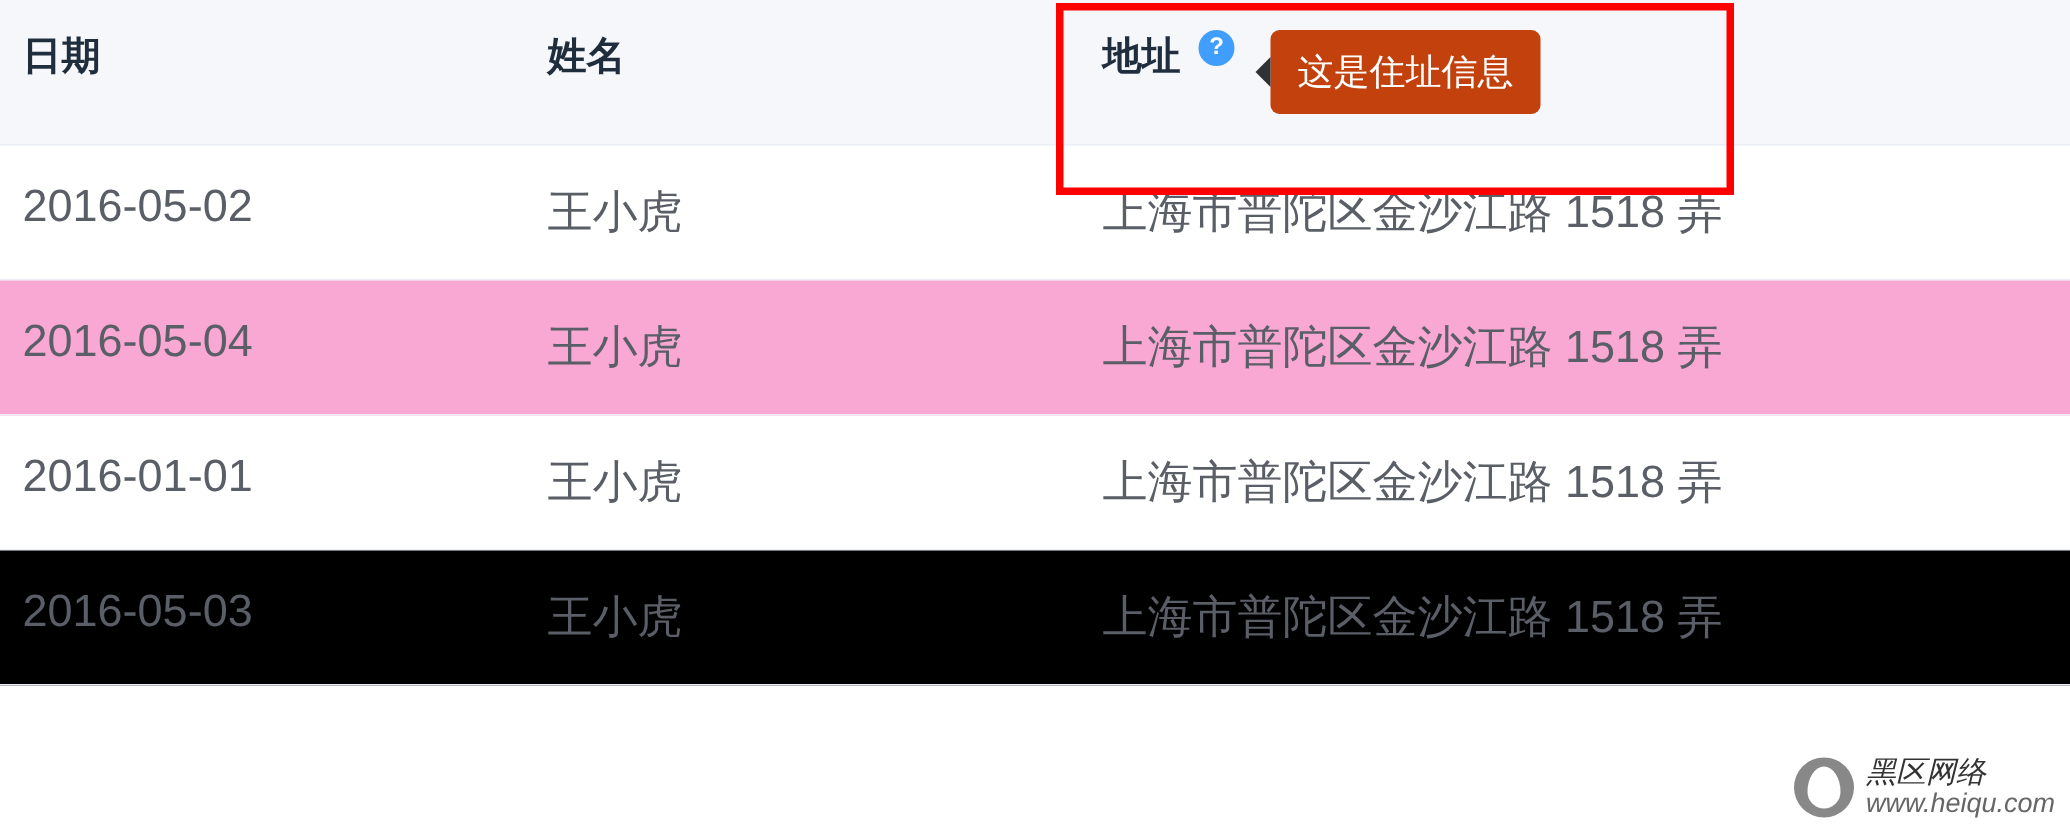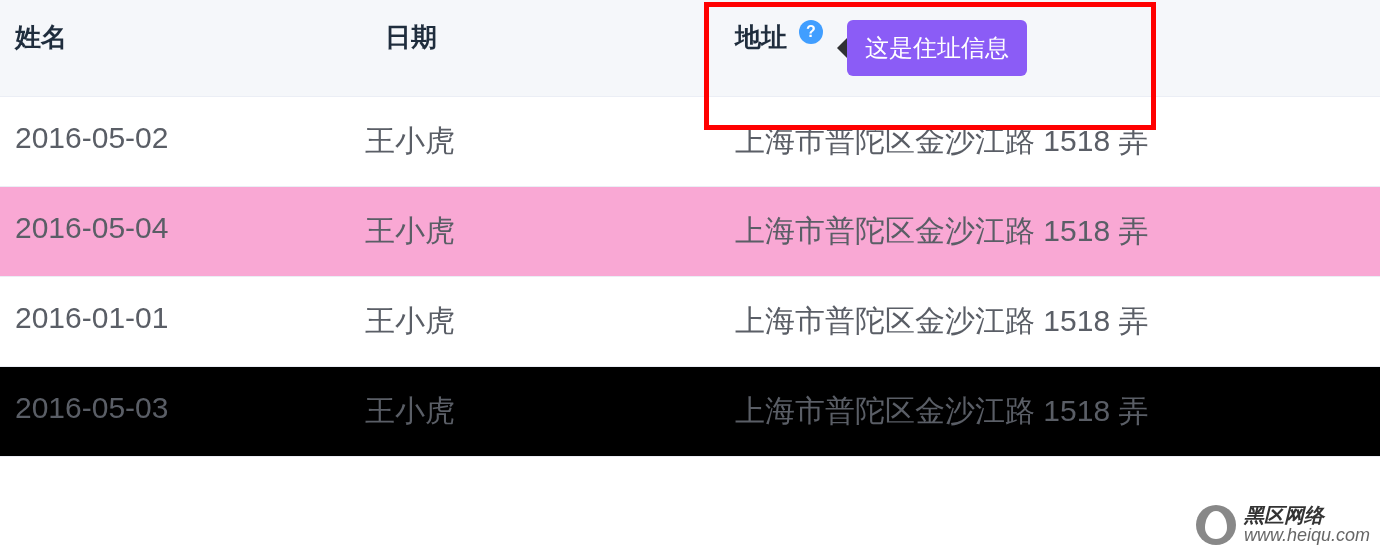"姓名" div.cell { order: before "日期" -> after "日期" }
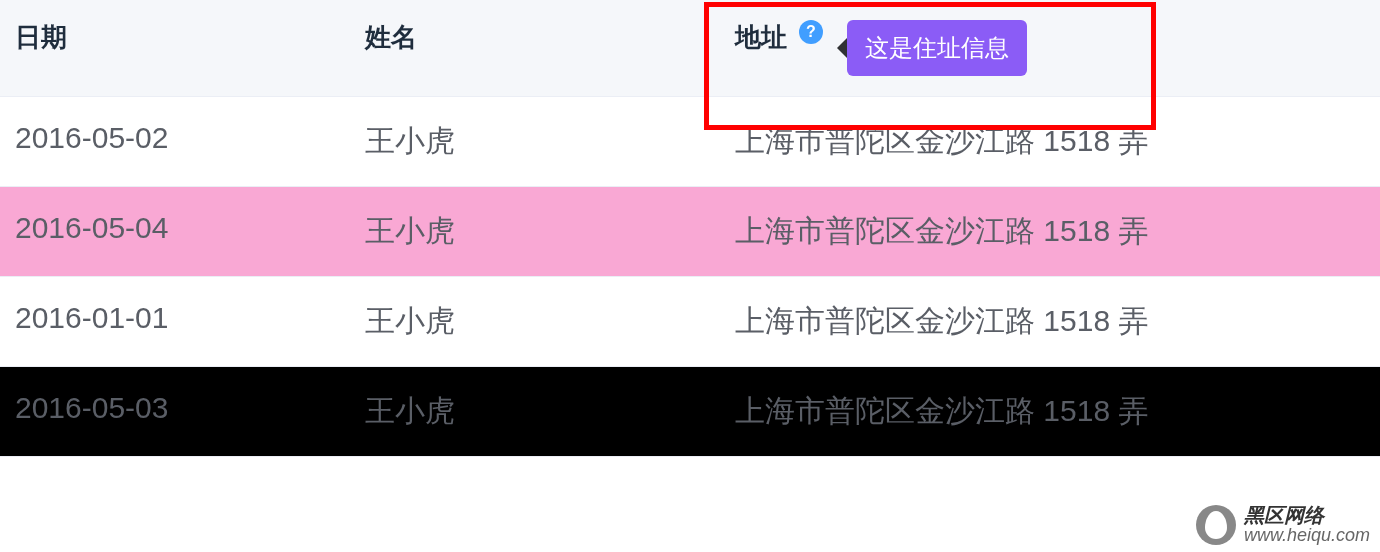"这是住址信息" .tooltip { background: #8b5cf6 -> #c2410c }
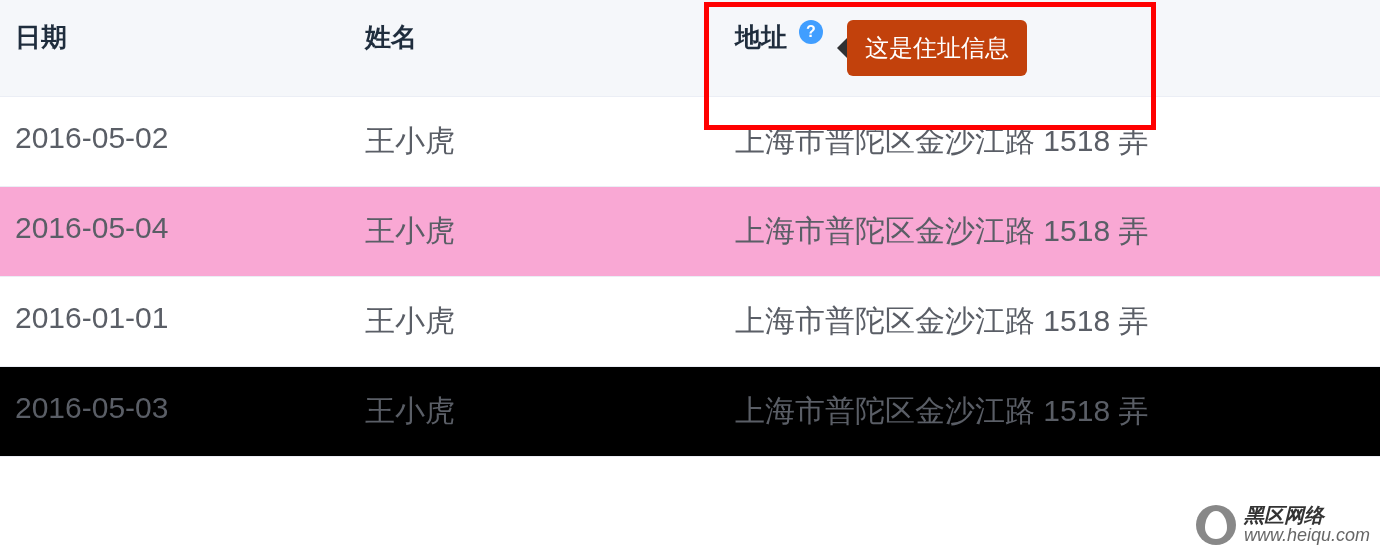"黑区网络" .watermark-title { font-weight: bold -> normal }
